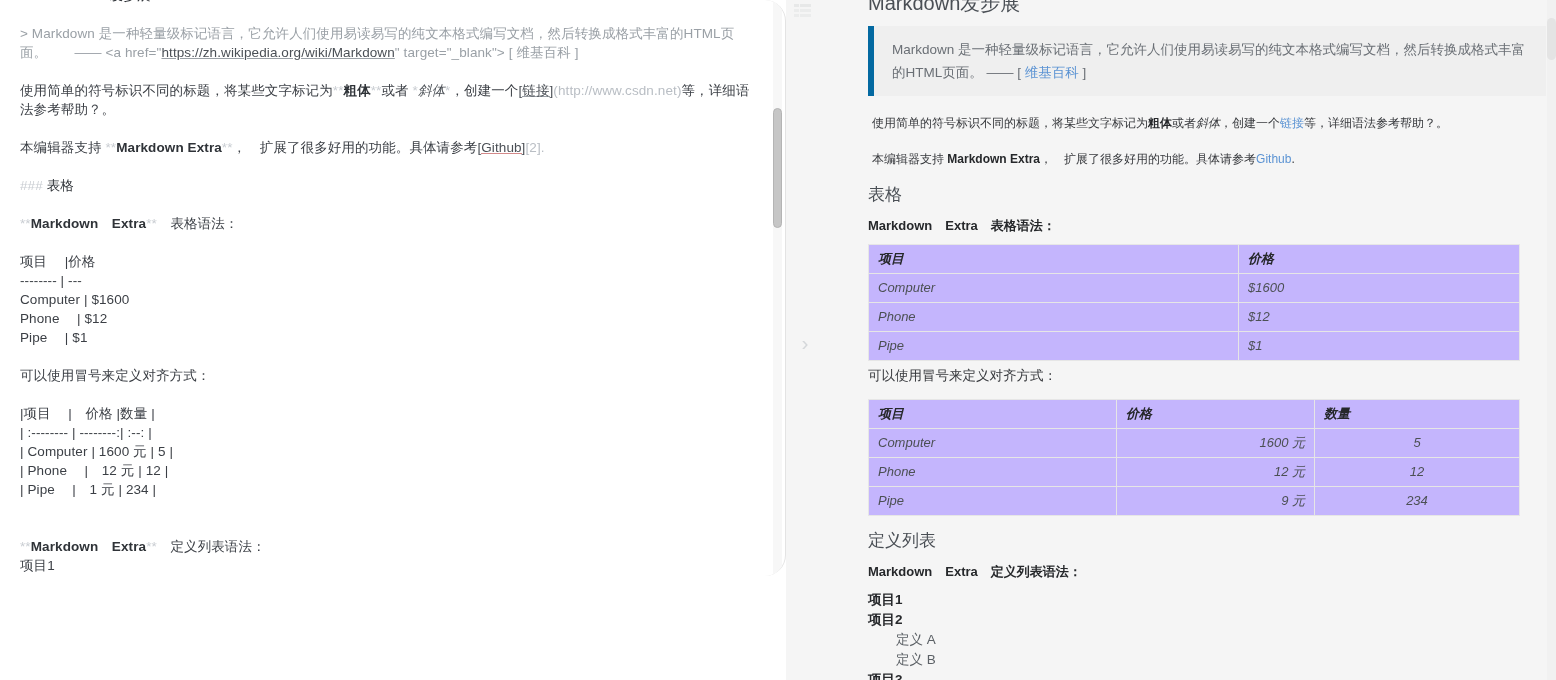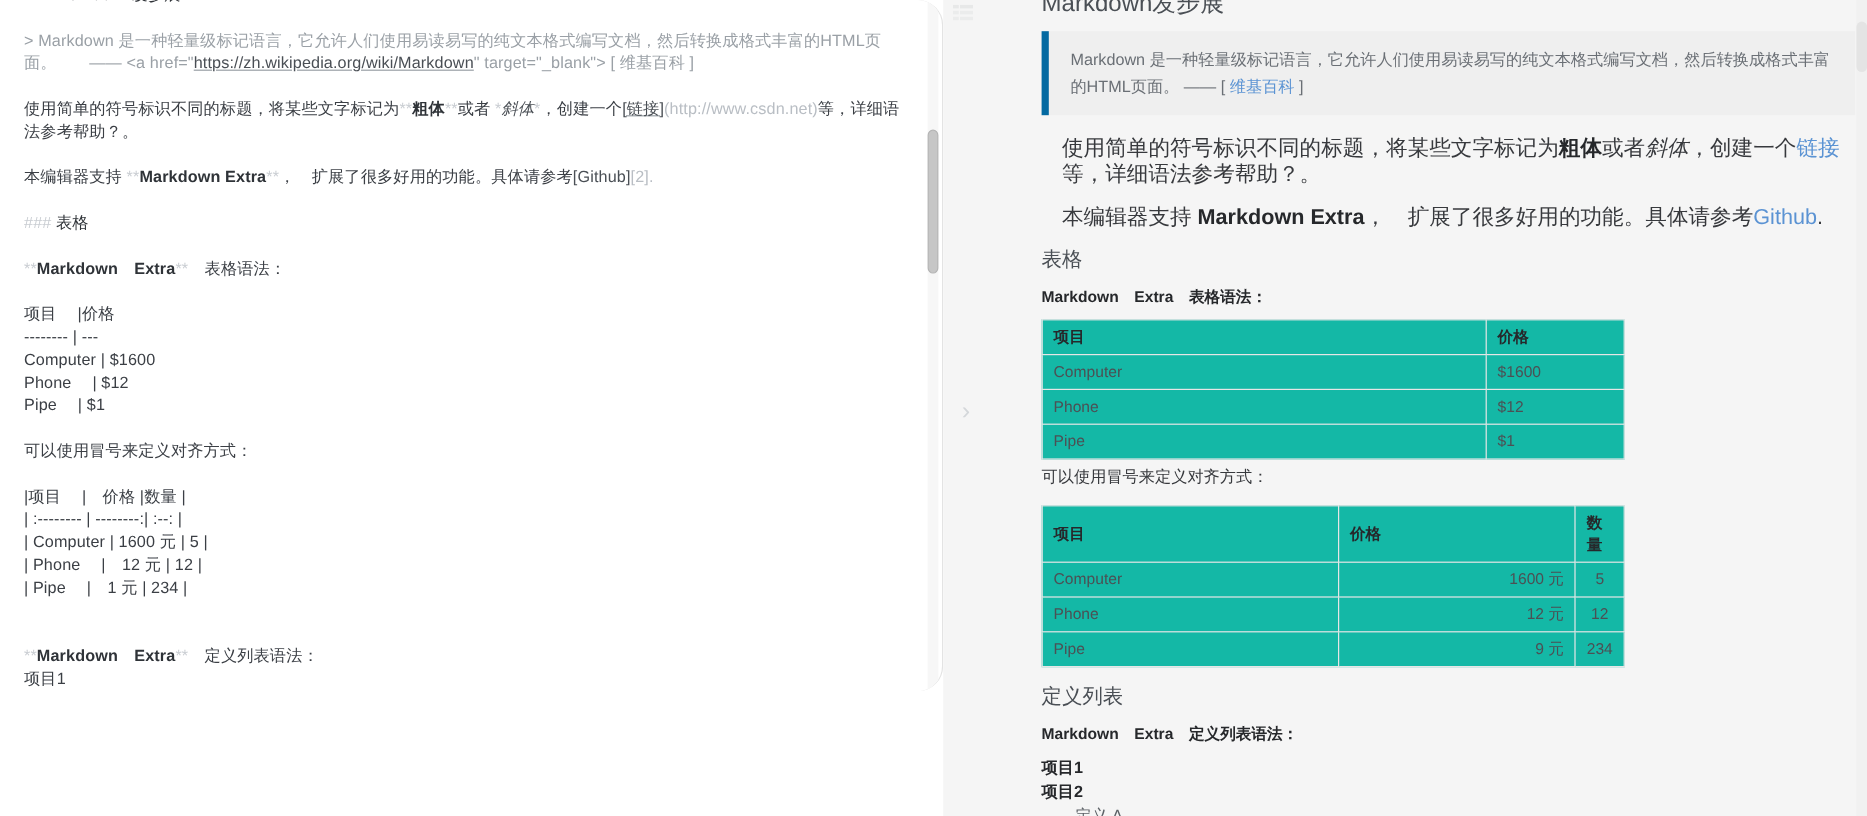"使用简单的符号标识不同的标题，将某些文字标记为粗体或者斜体，创建一个链接等，详细" .pv-p { font-size: 18px -> 12px; margin: 0 0 14px 17px -> 0 0 14px 4px }
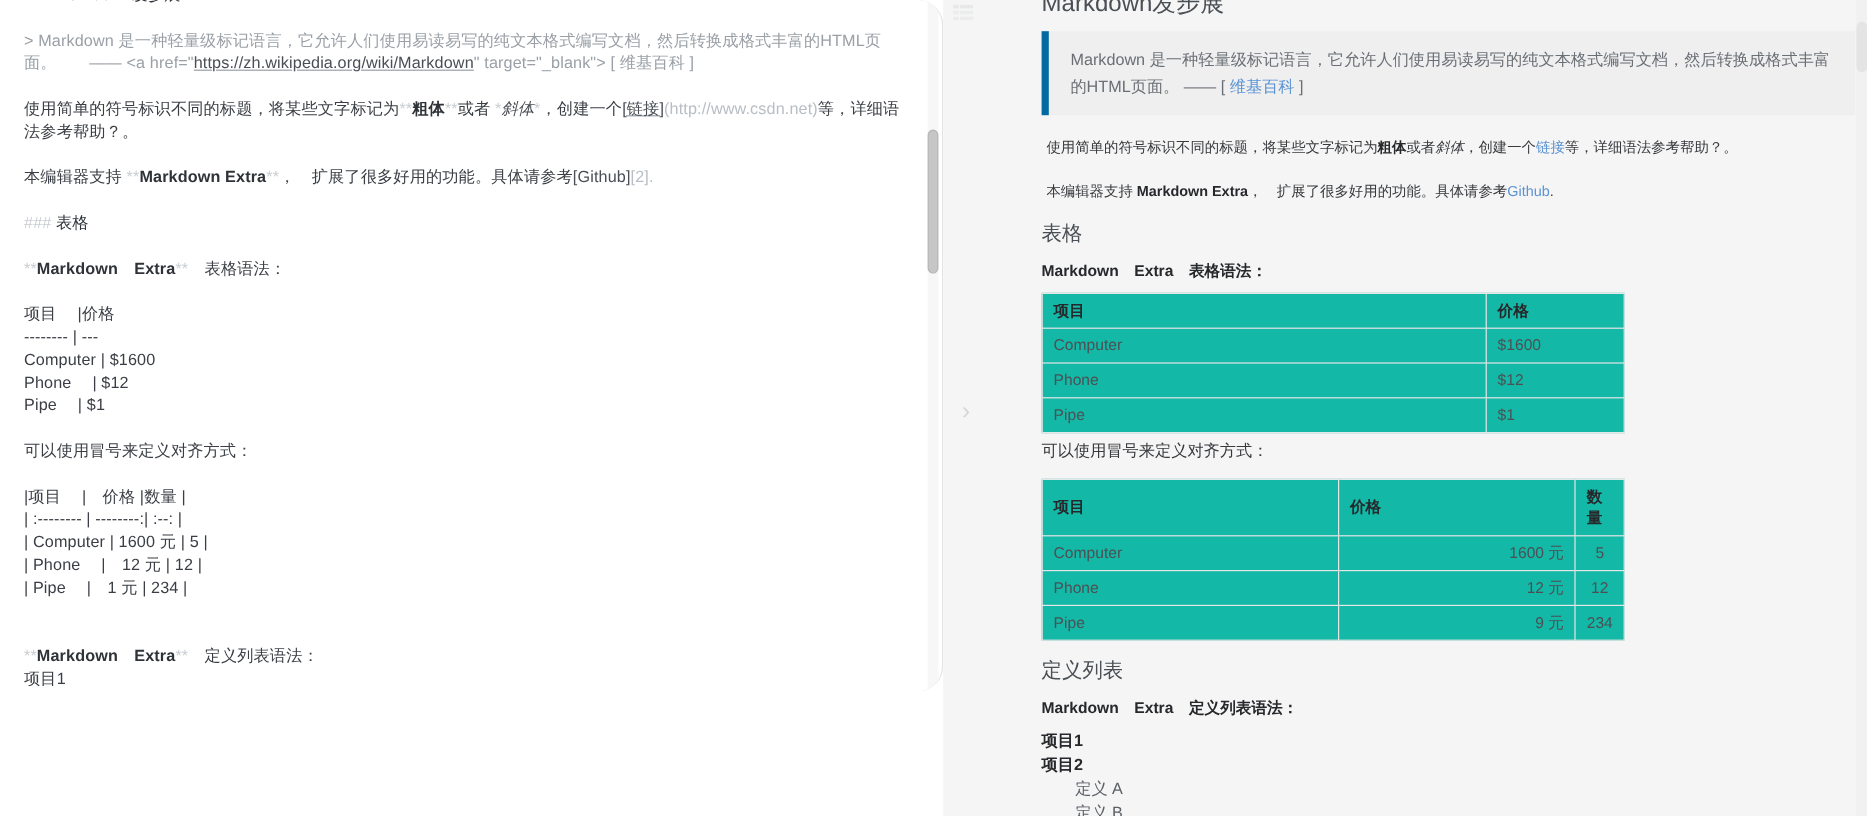"[Github]" .md-squiggle { text-decoration: none -> underline }
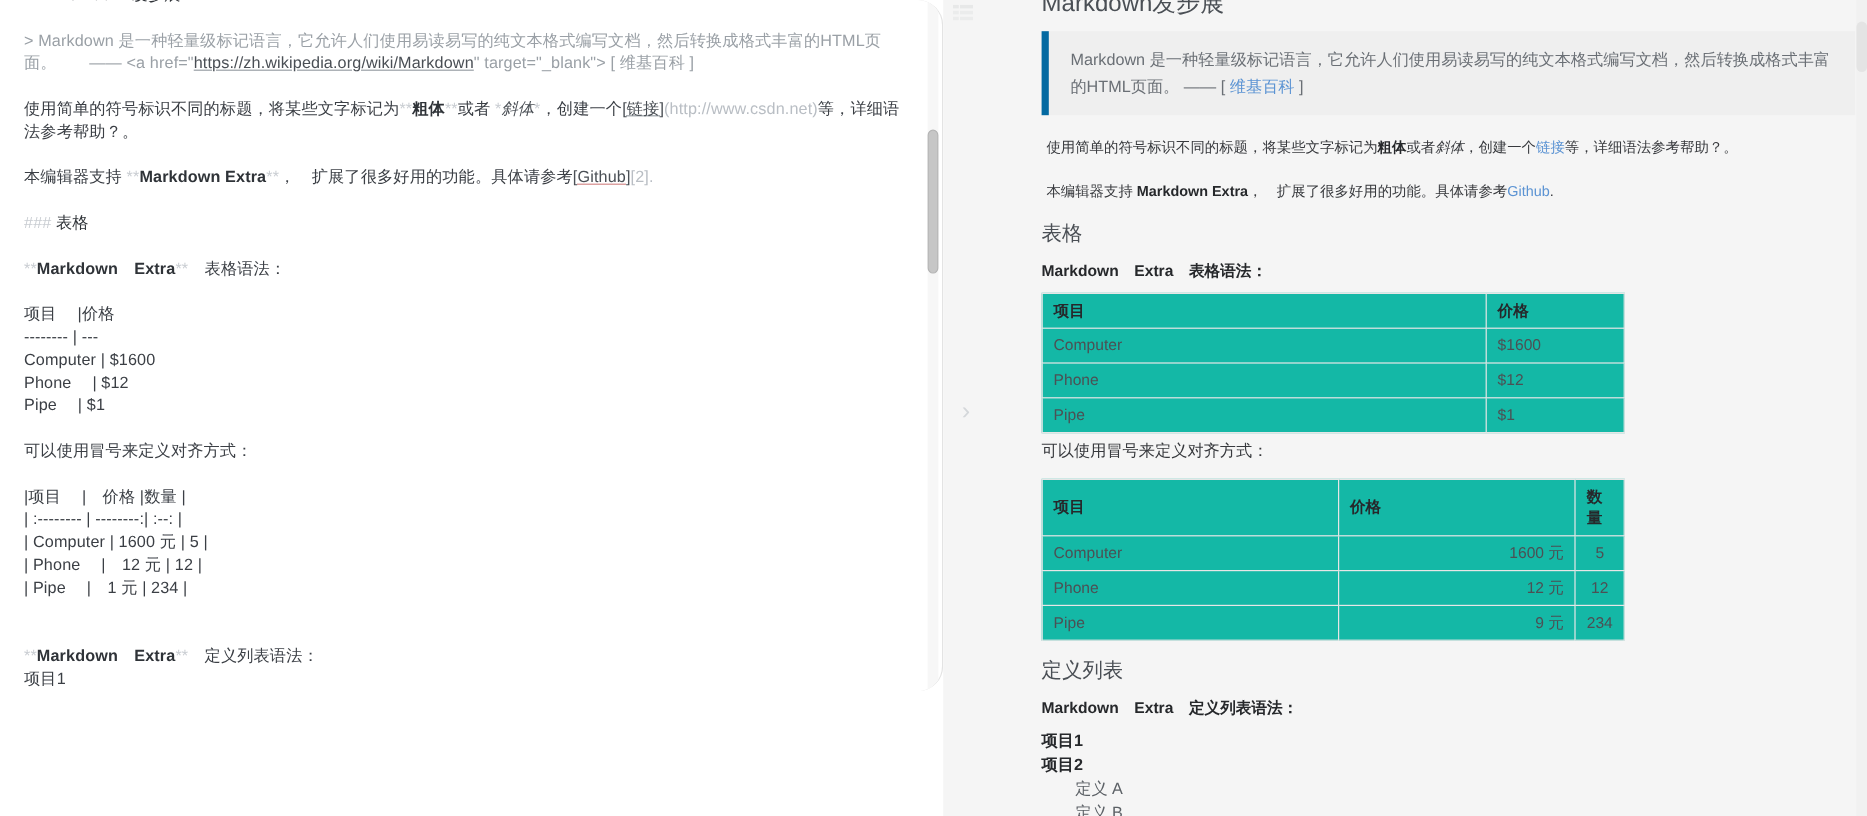"项目" table.pv-table { background: #14b8a6 -> #c4b5fd; font-style: none -> italic; width: 486px -> 652px }
